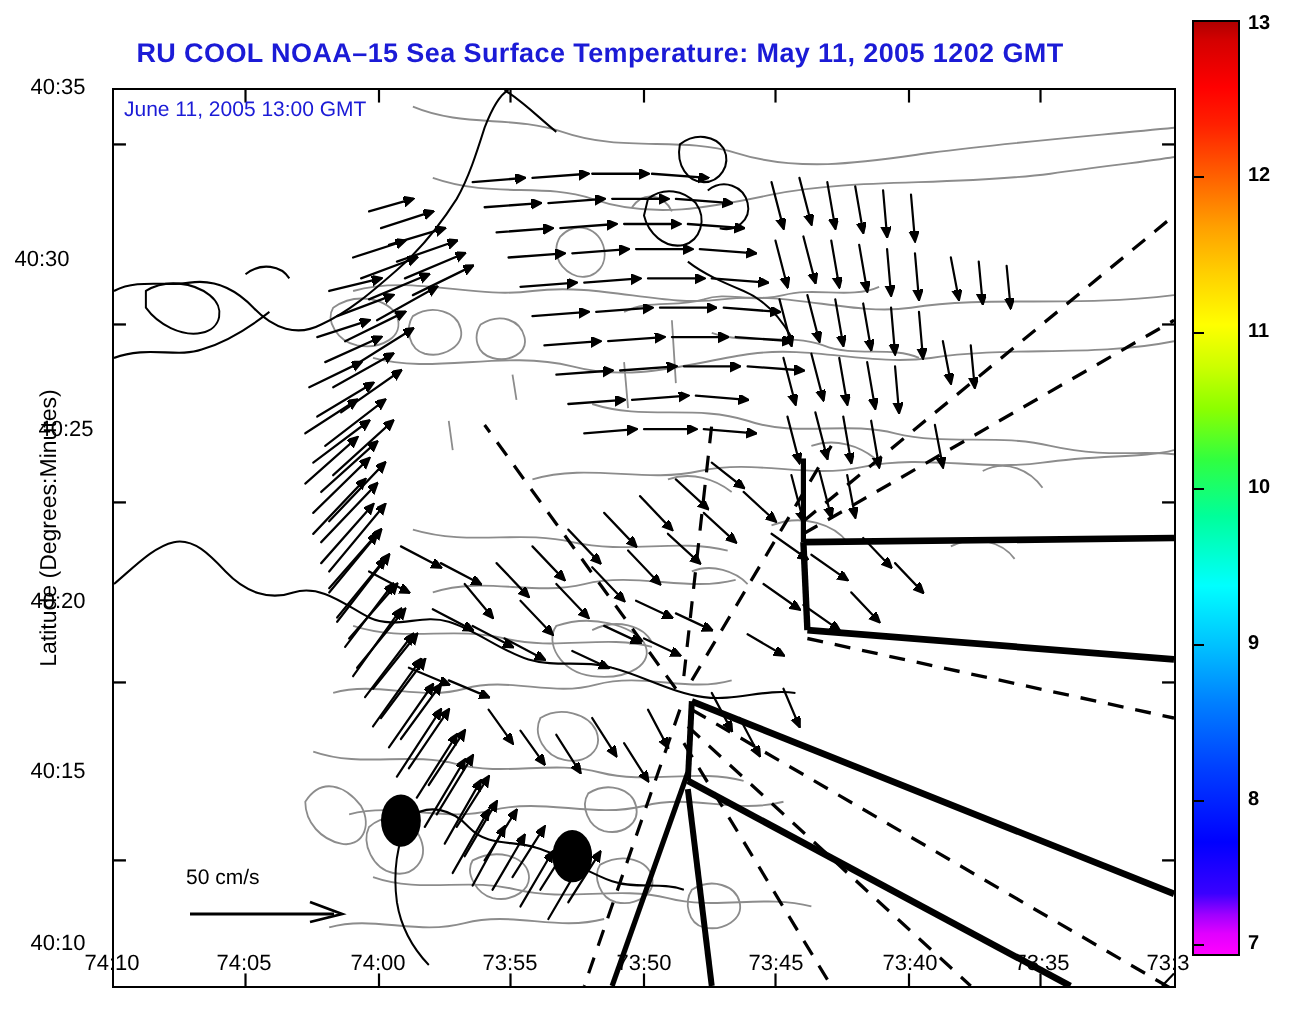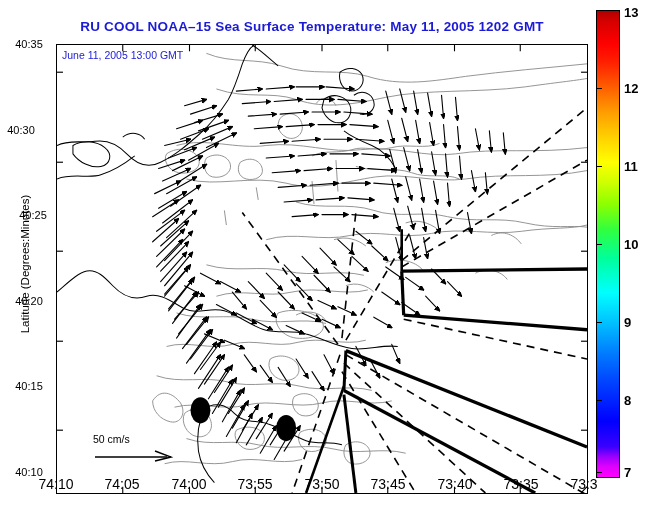"13" .cblab { font-size: 13px -> 10px }
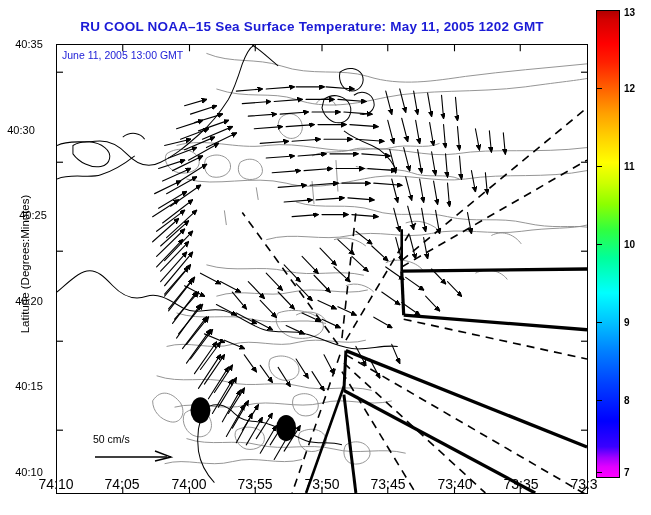"RU COOL NOAA–15 Sea Surface" #title { margin-left: 12px -> none }
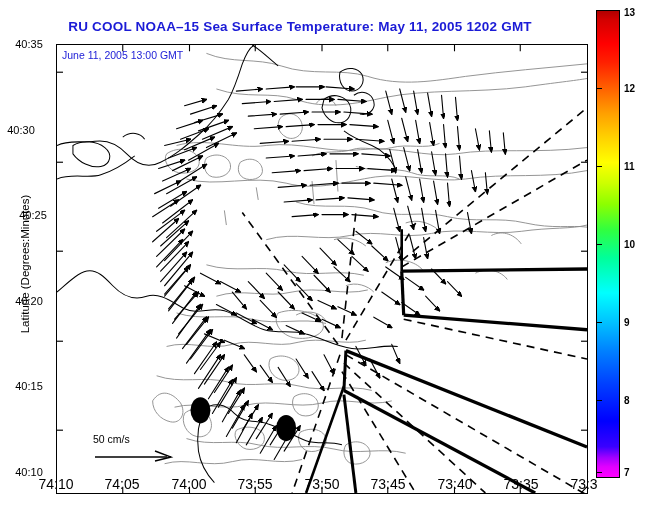"74:10" .xlab { font-size: 14px -> 11px }
